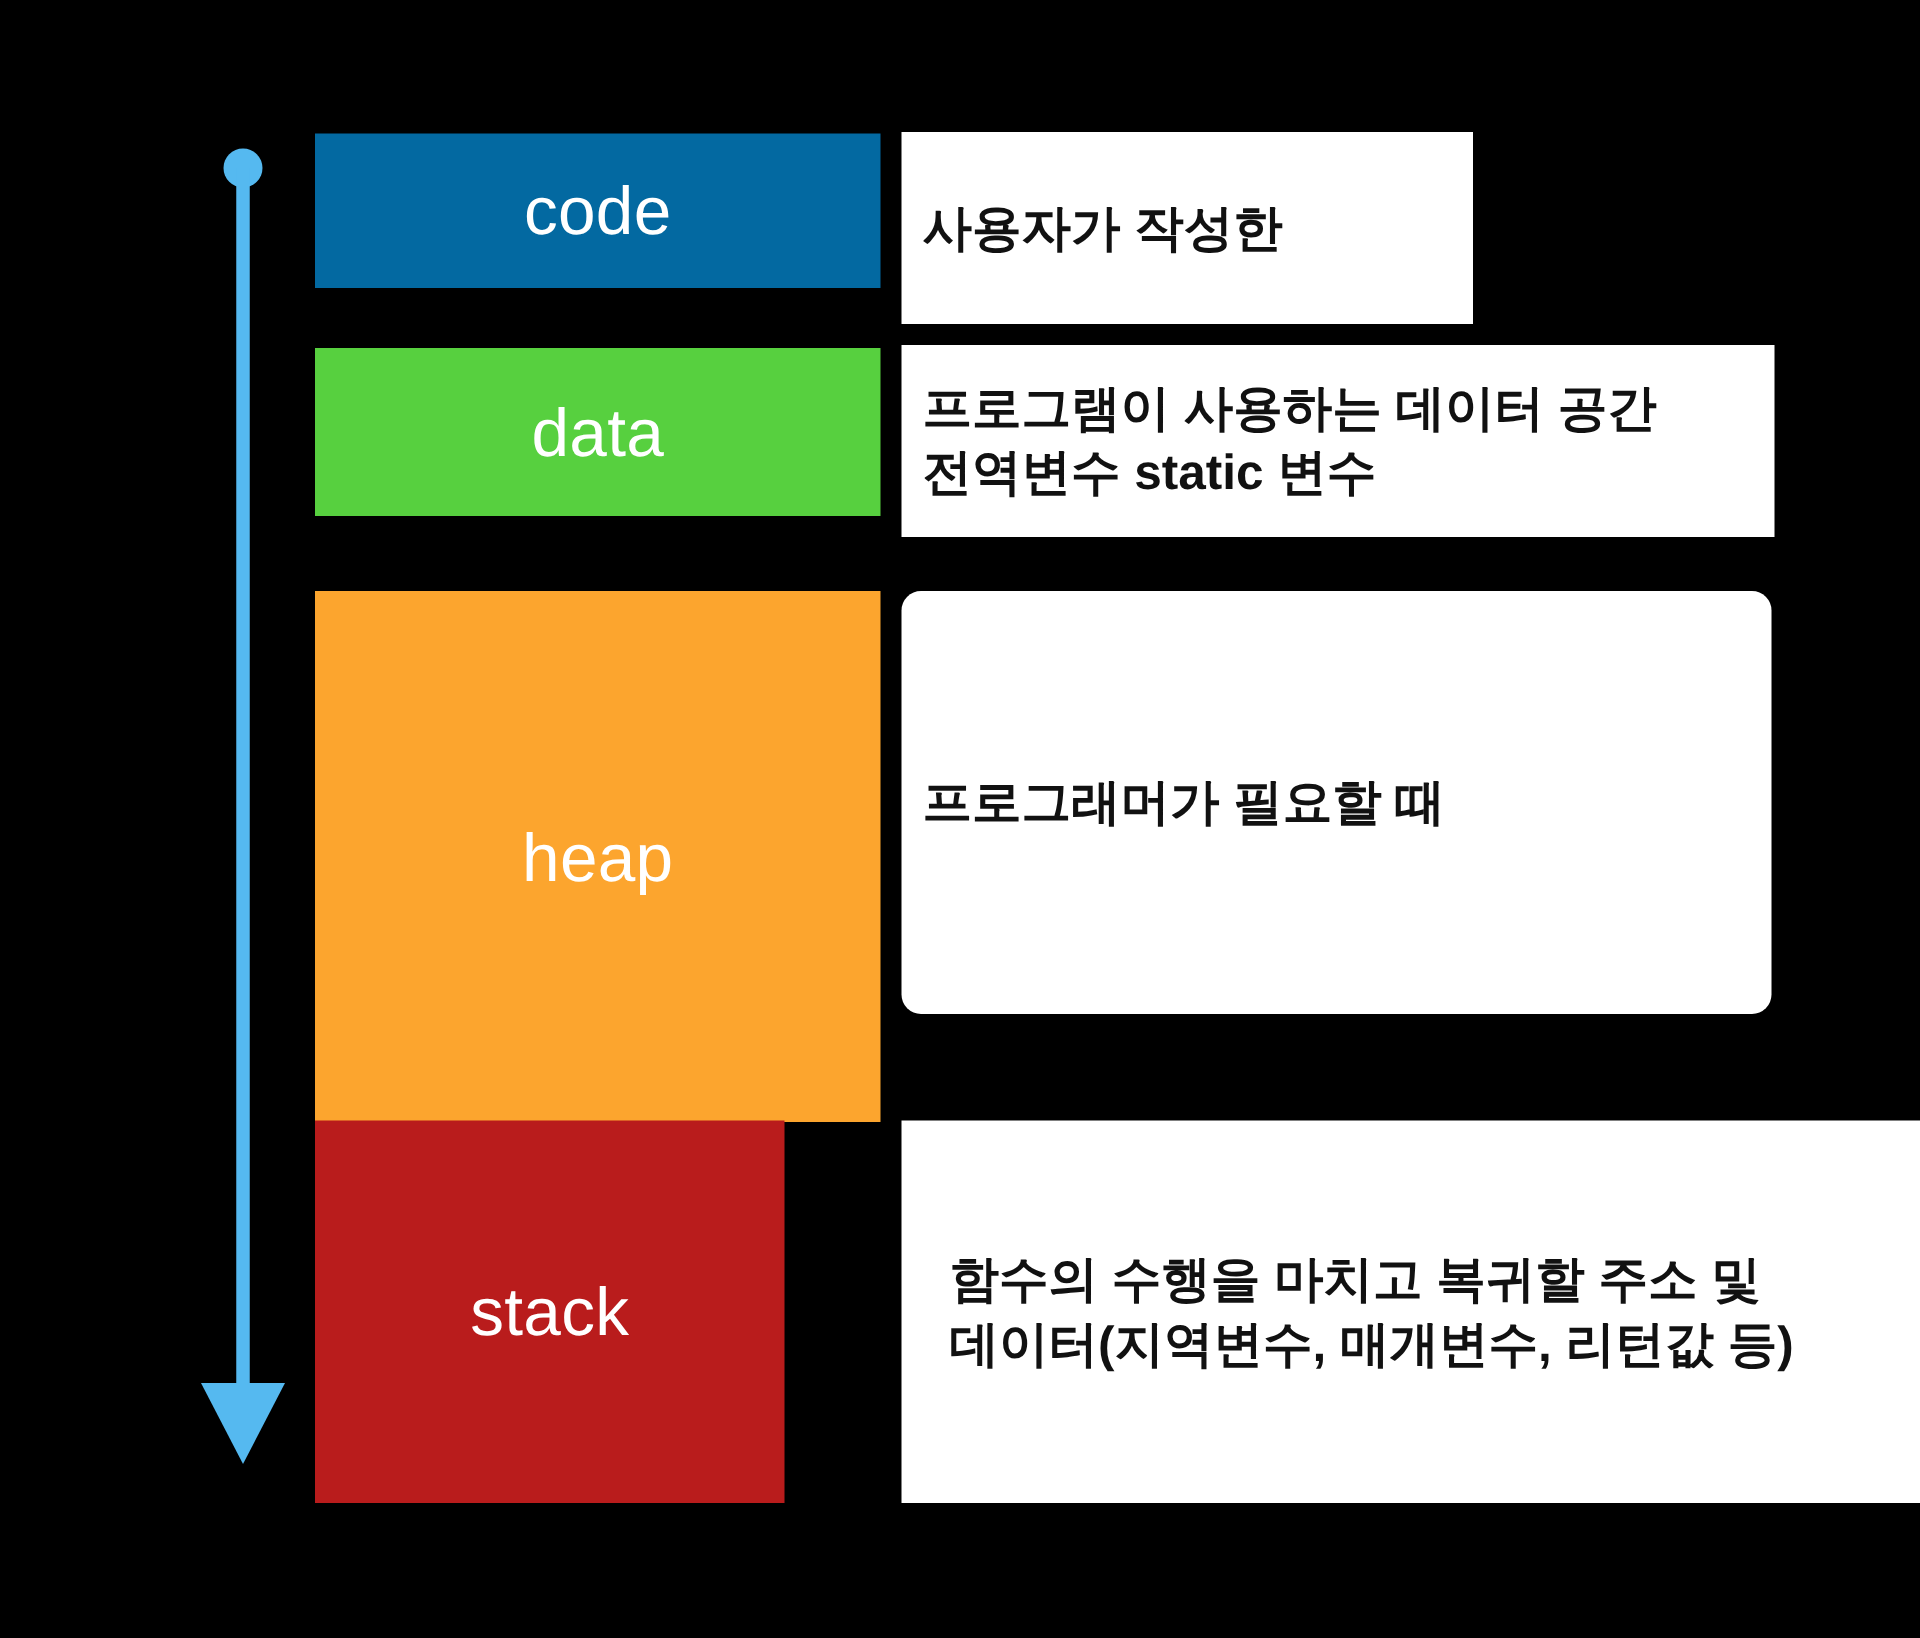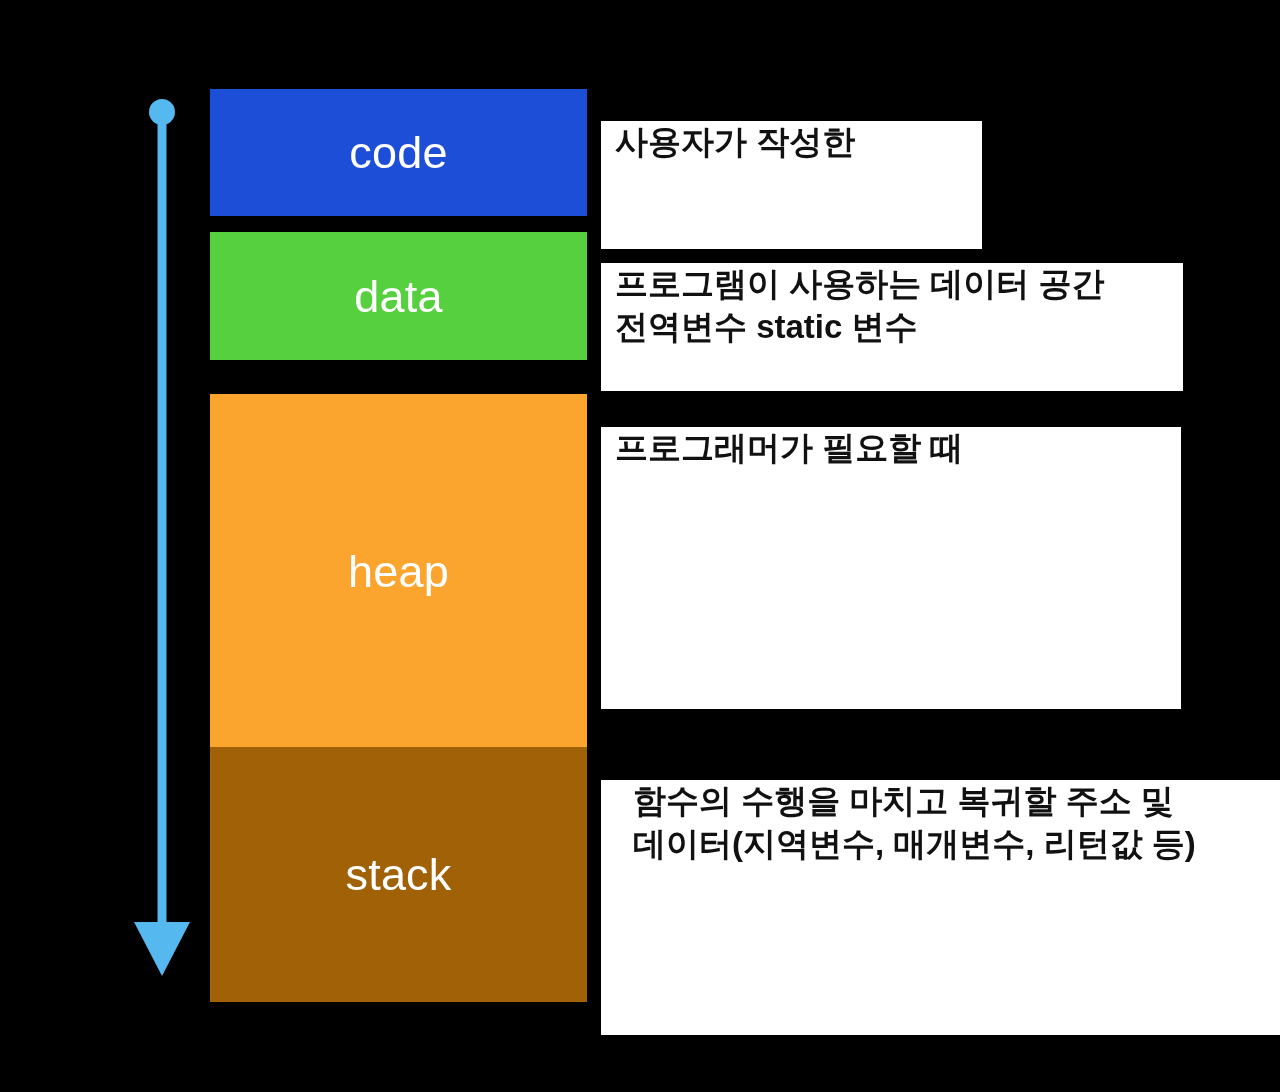"code" div.seg { background: #1d4ed8 -> #0369a1; height: 127px -> 103px }
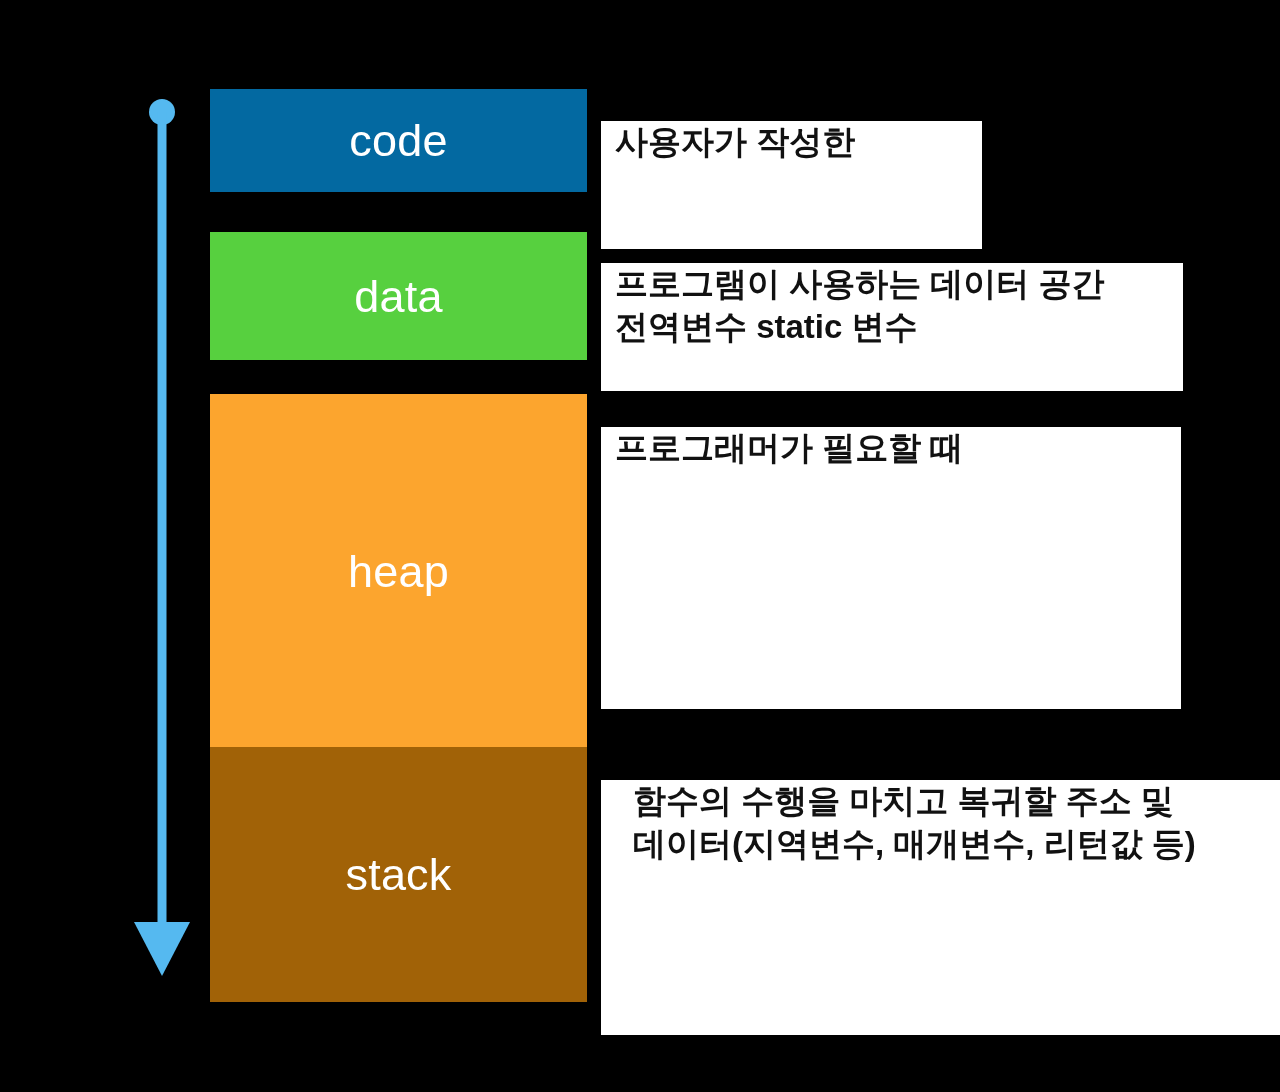"사용자가 작성한" .desc { justify-content: flex-start -> center; margin-top: 33px -> none }
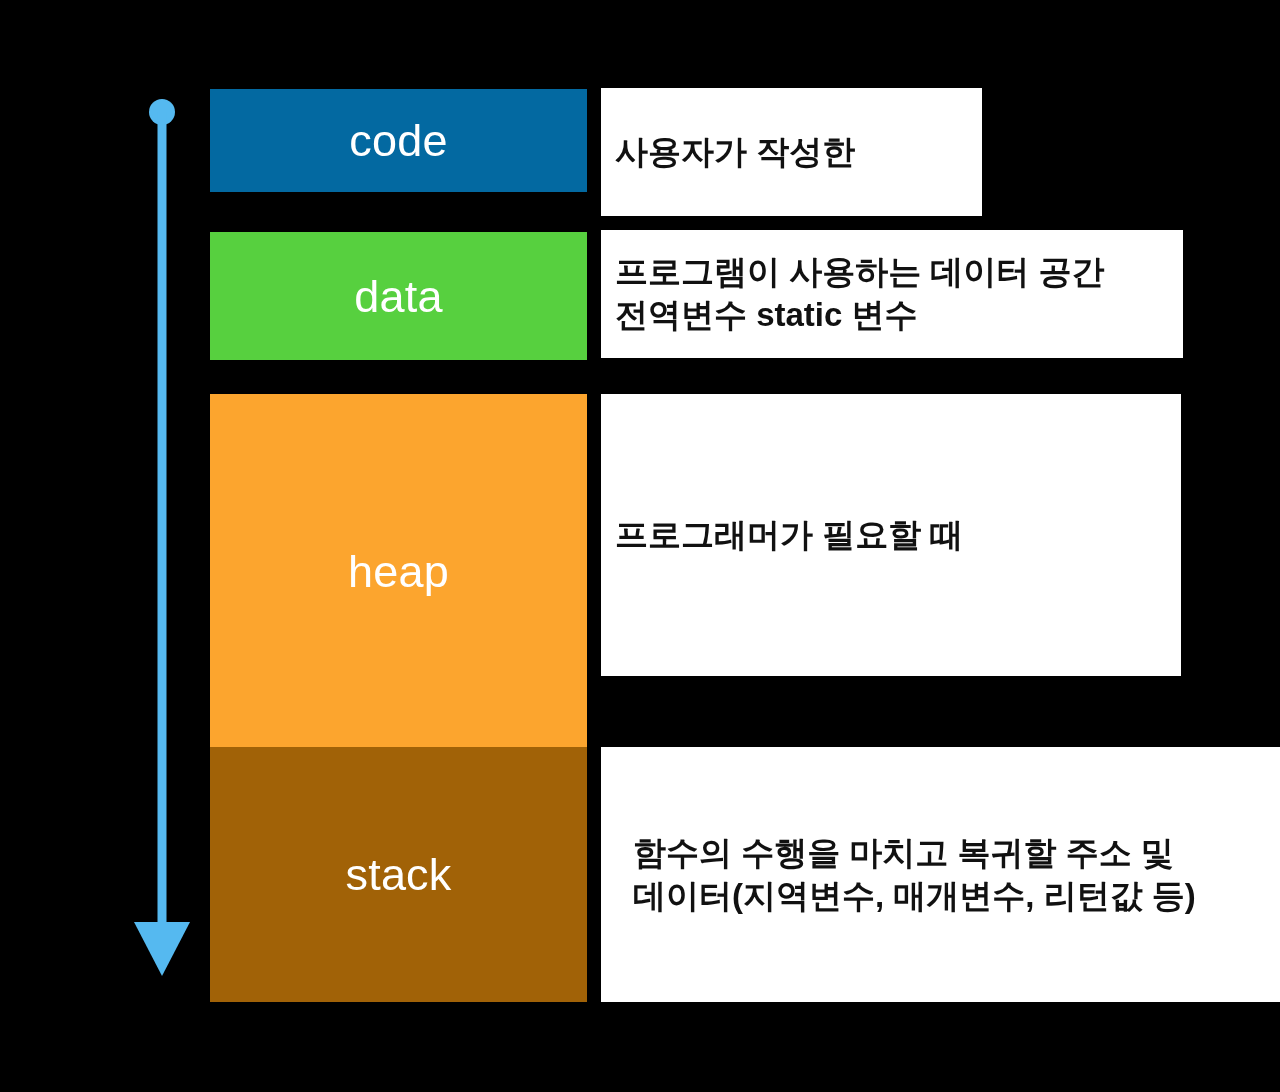"data" div.seg { height: 128px -> 112px }
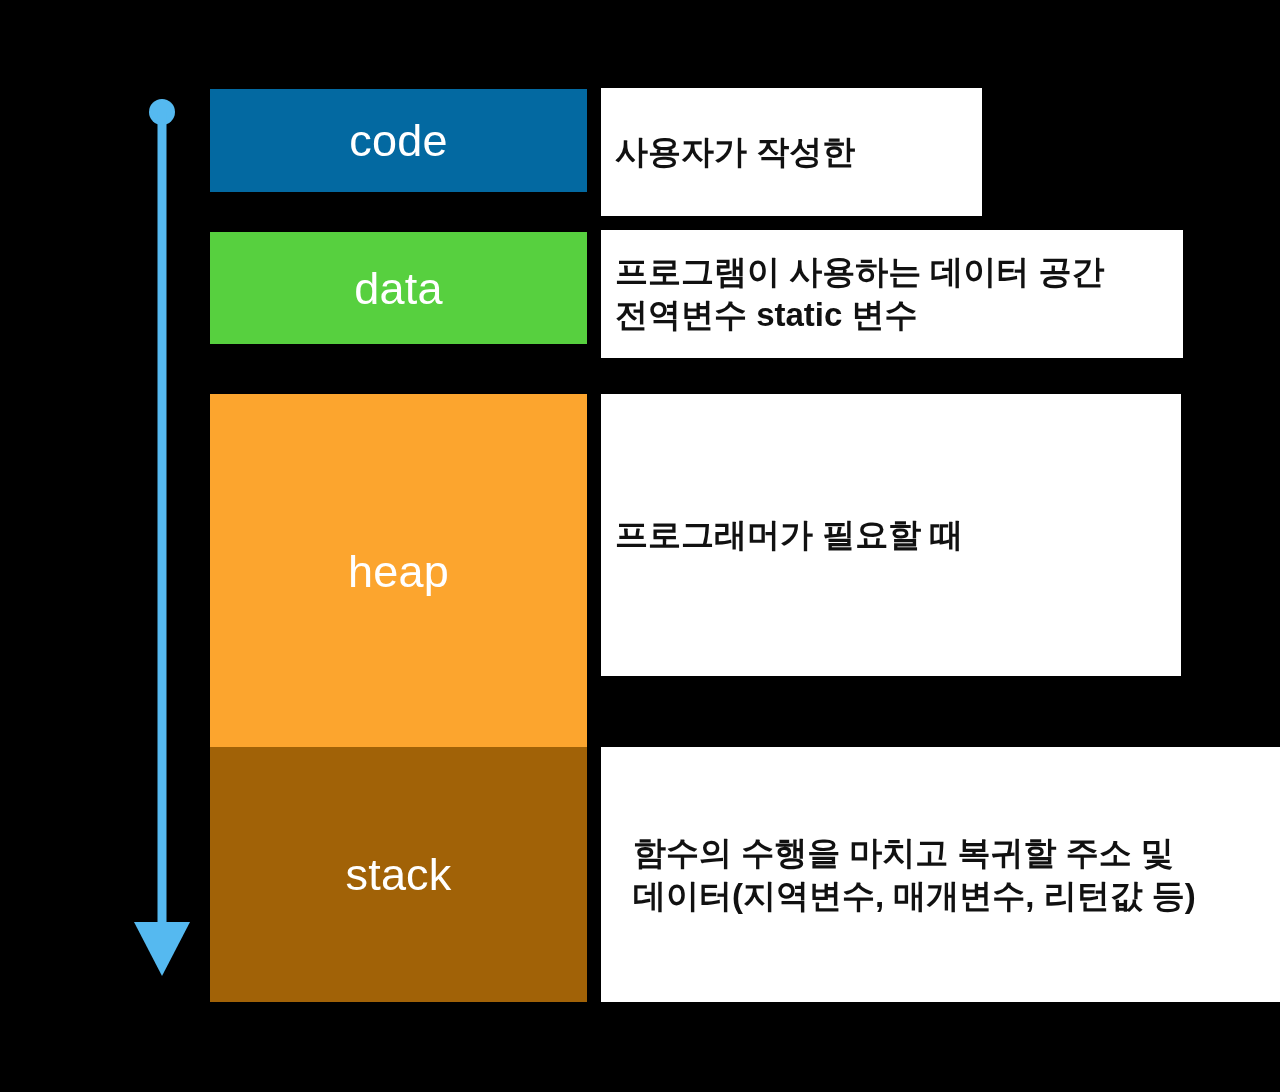"프로그래머가 필요할 때" div.desc { border-radius: none -> 13px }
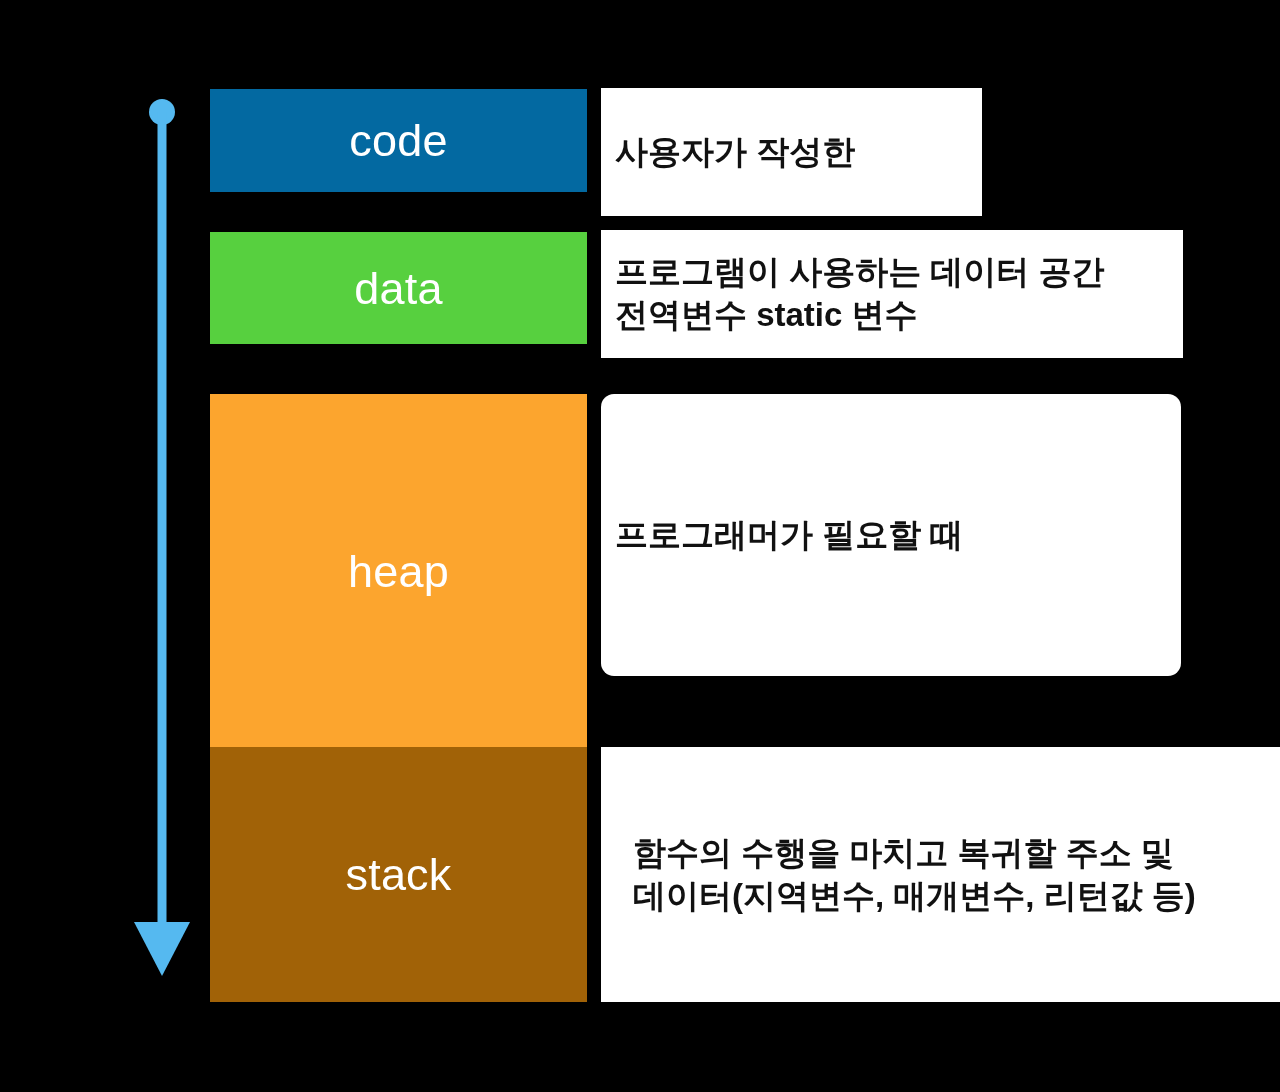"stack" div.seg { background: #a16207 -> #b91c1c; width: 377px -> 313px }
